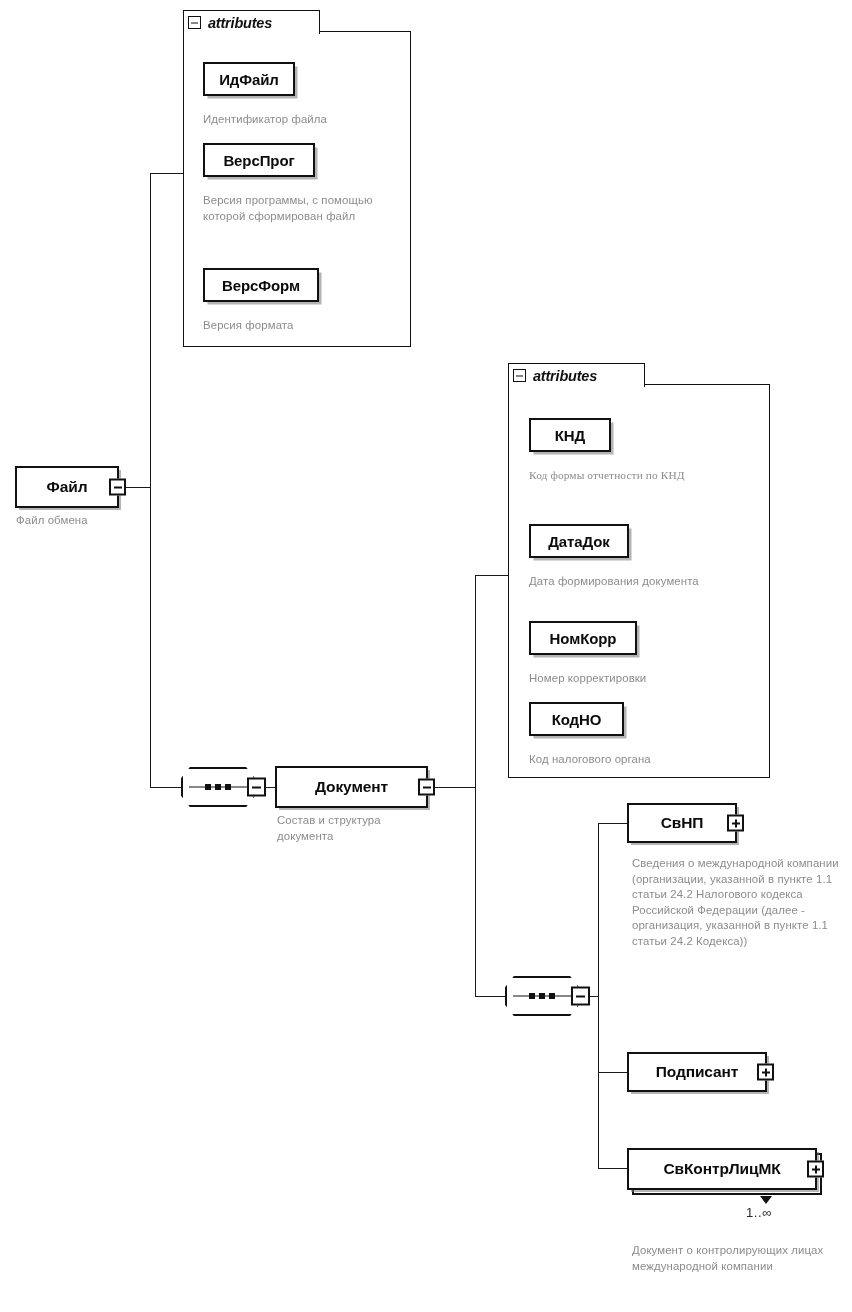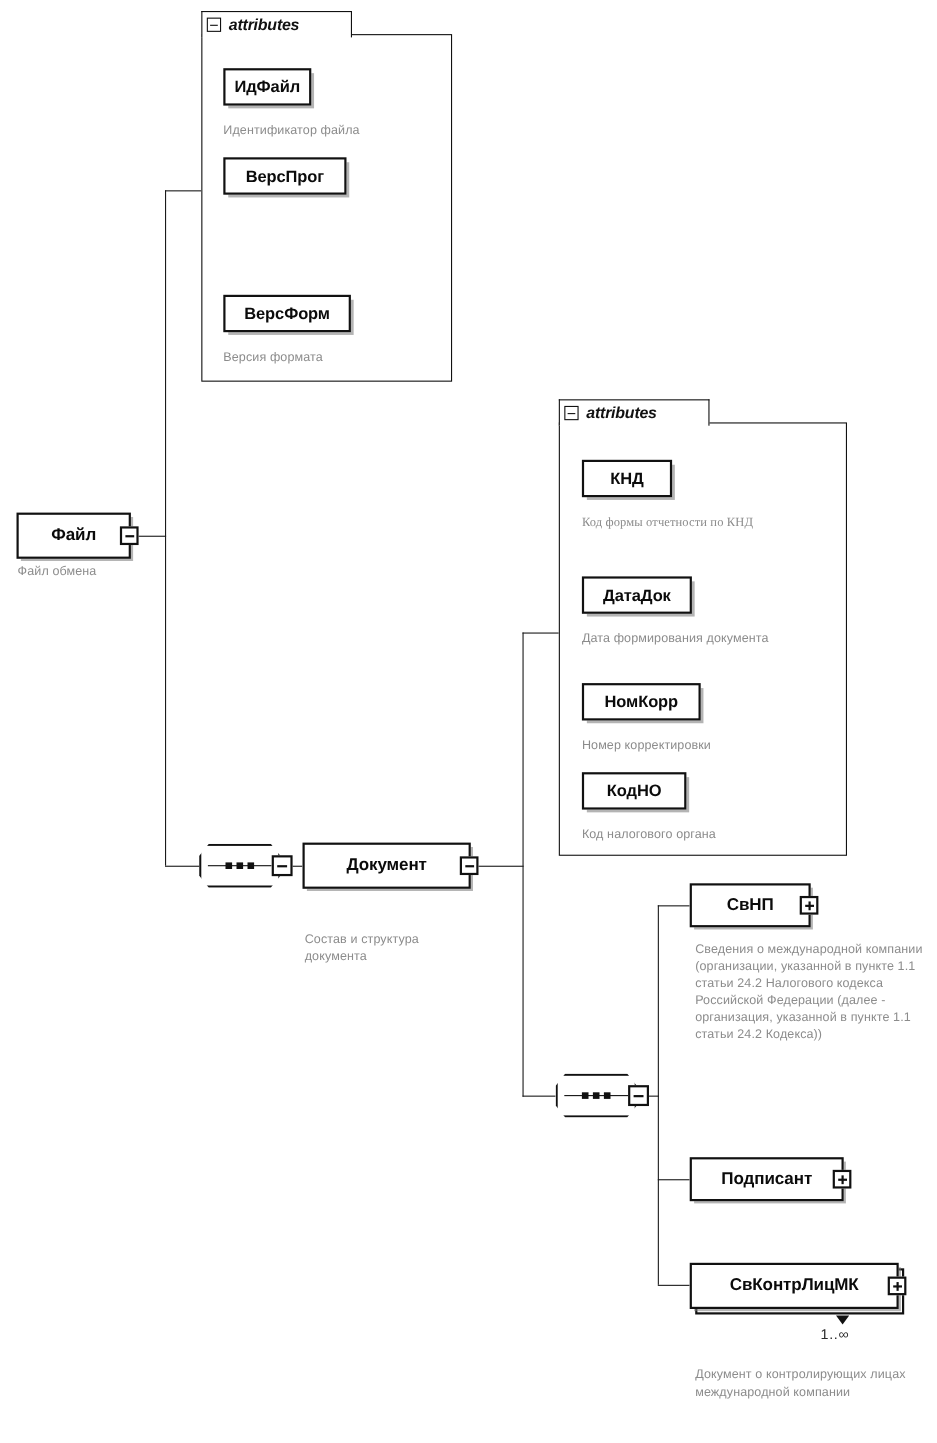"ИдФайл" div.attr-node { width: 80px -> 92px }
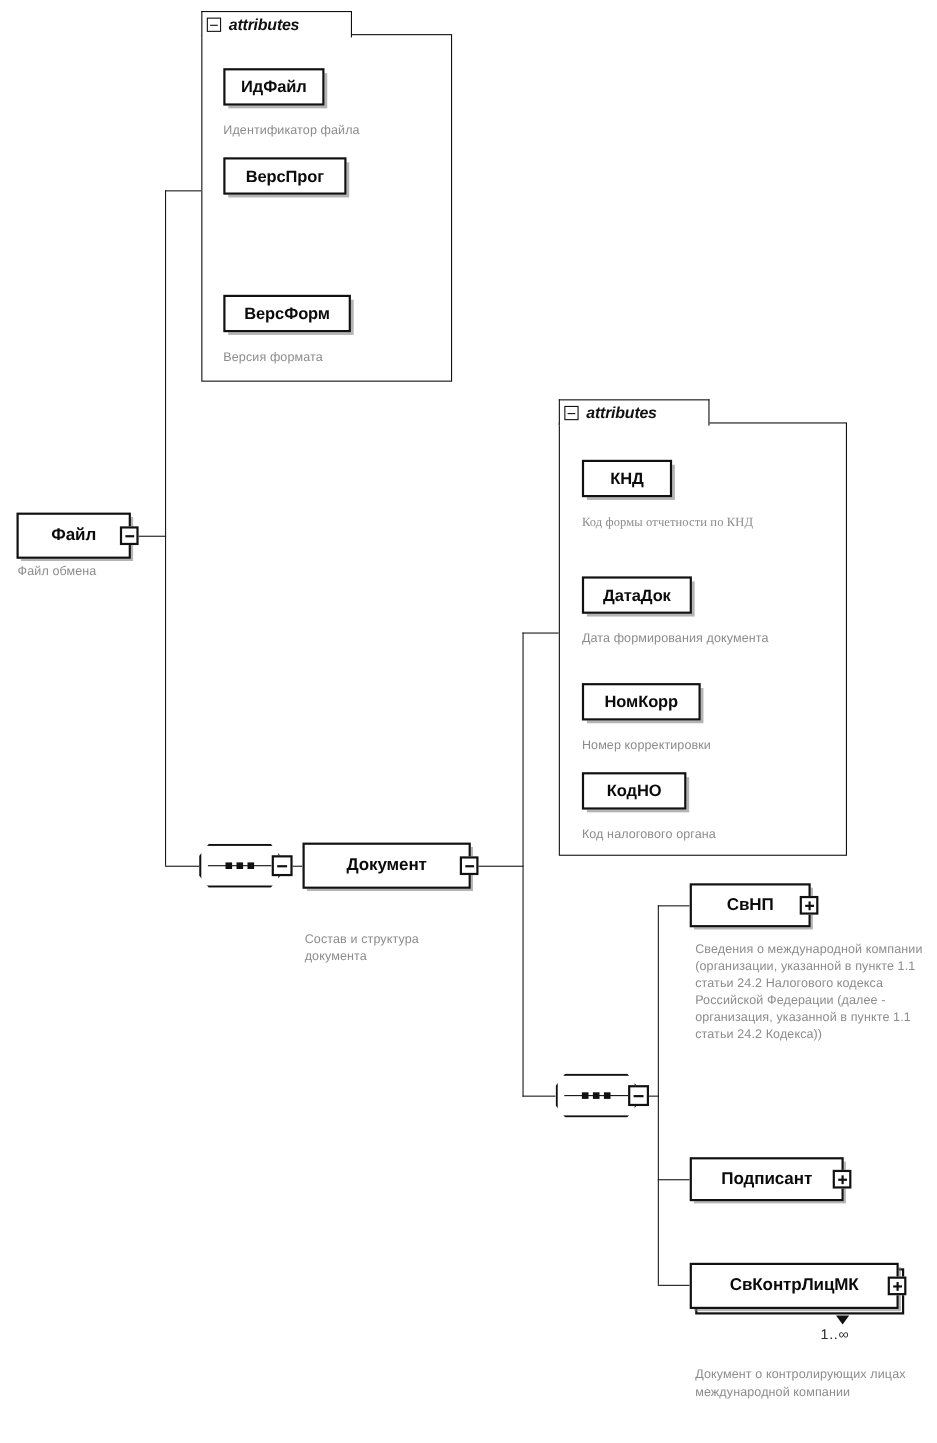"Версия программы, с помощью которой" div.caption { html: none -> <div>Версия программы, с помощью которой сформирован файл</div> }
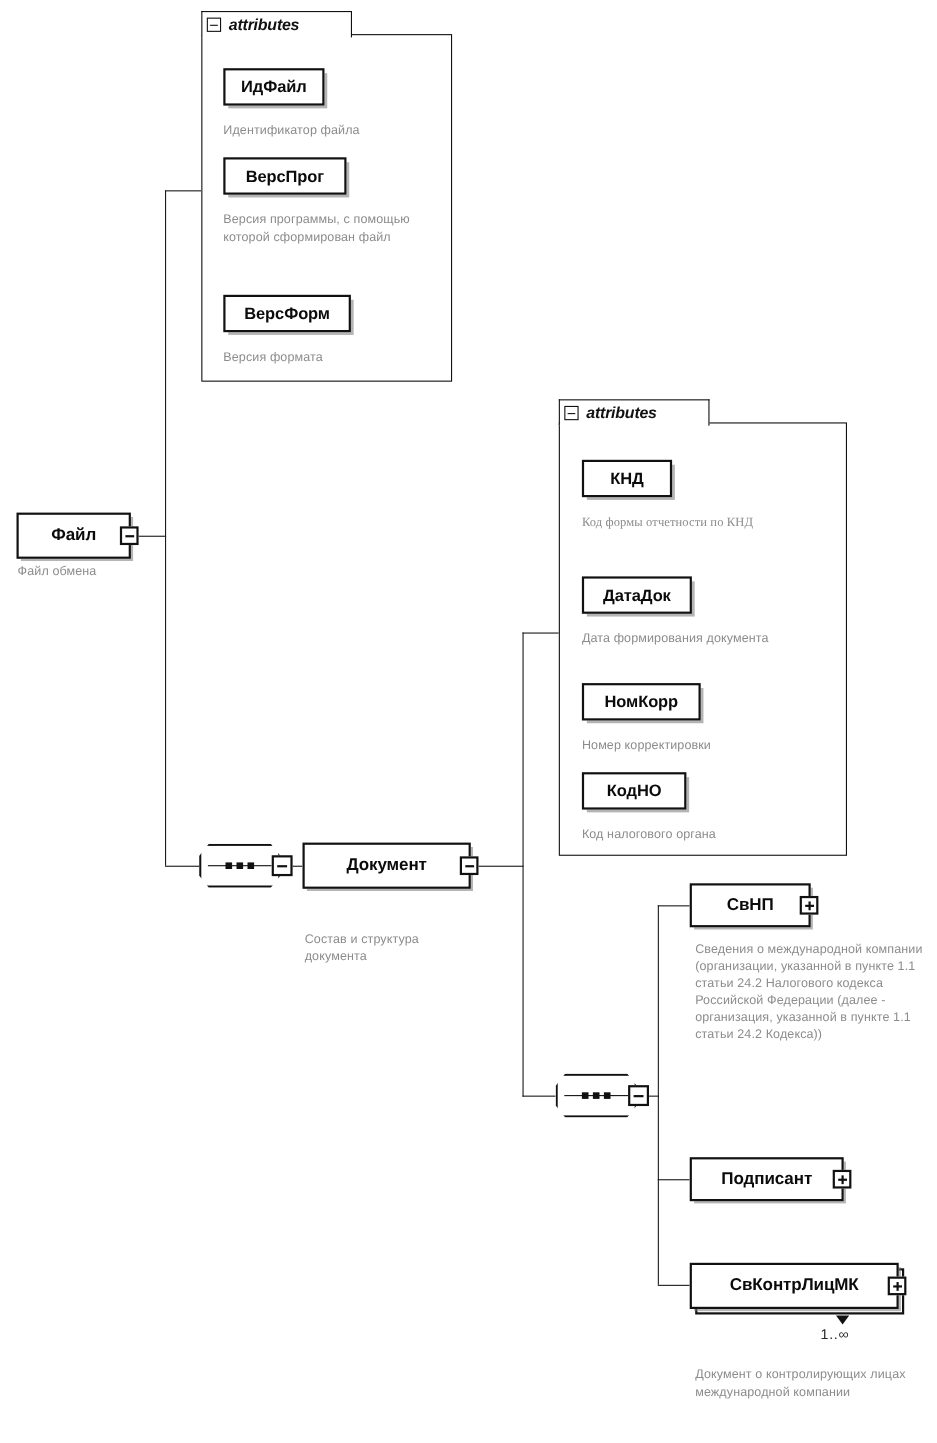"Состав и структура документа" div.caption { margin-top: 34px -> none }
